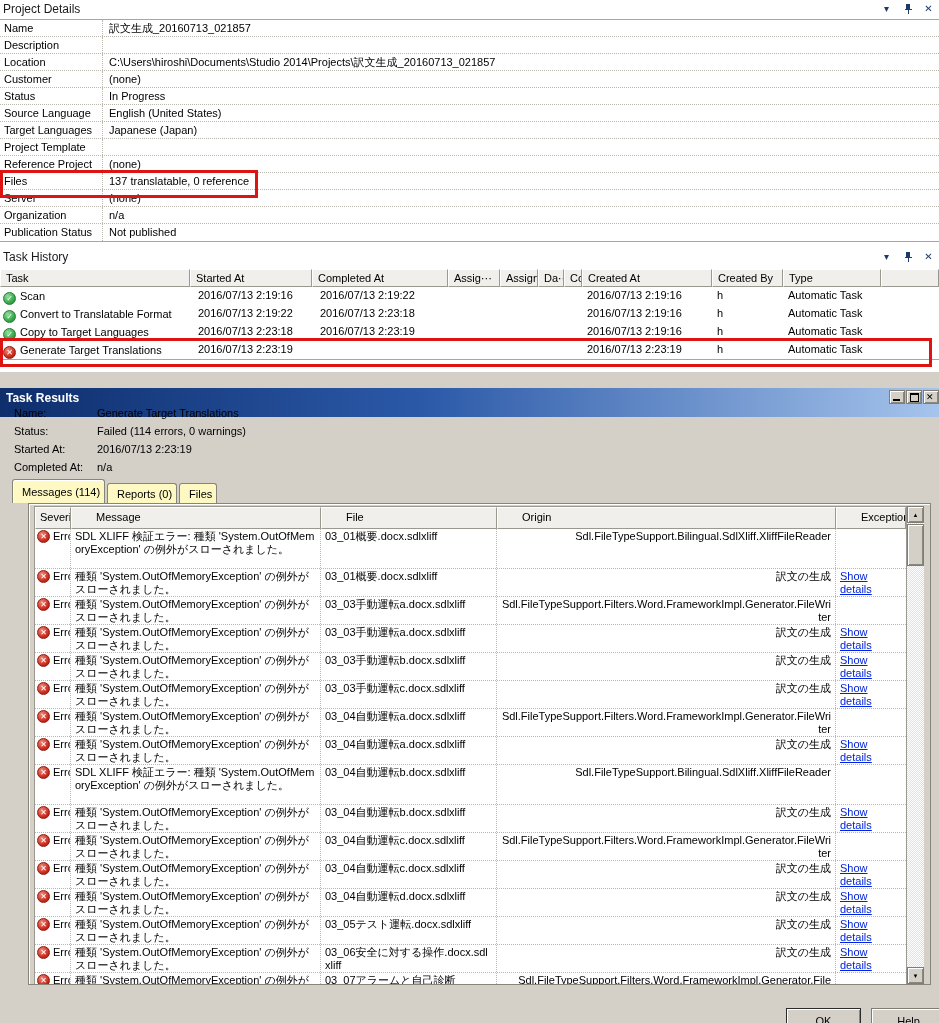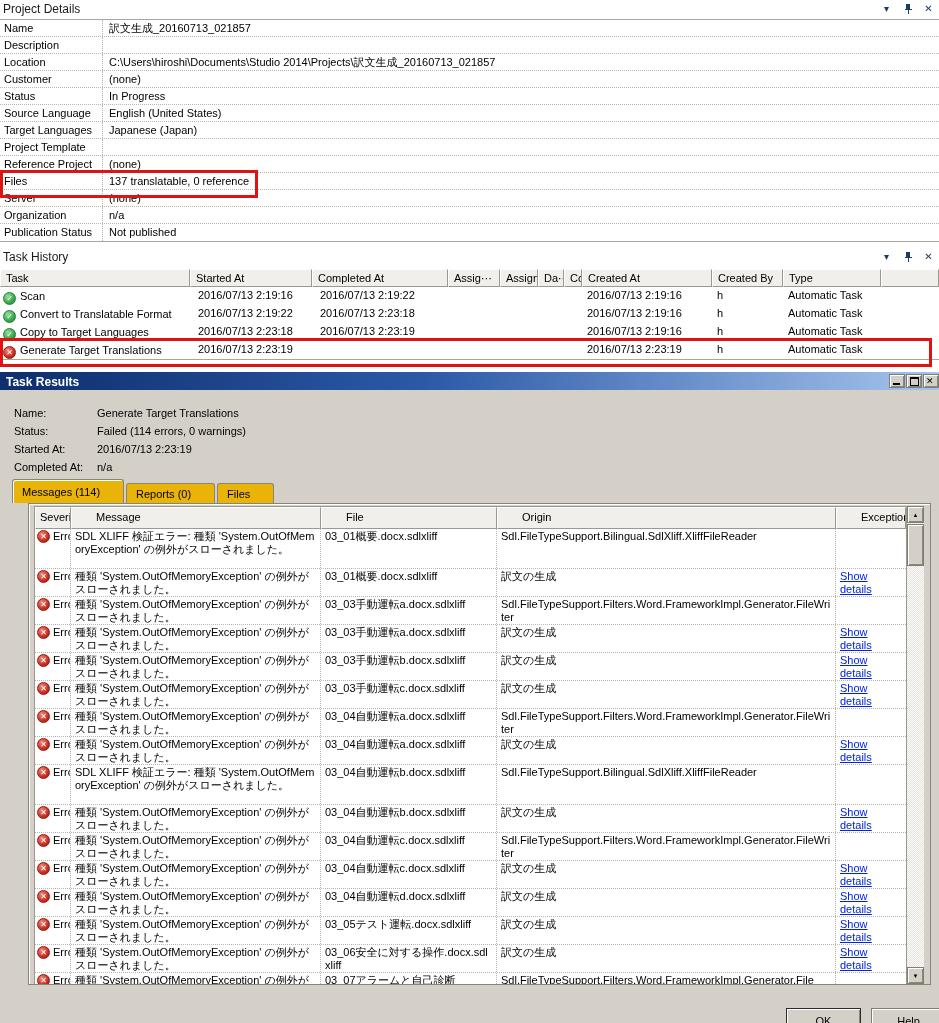"Task Results" .tr-titlebar { height: 18px -> 29px; top: 0 -> 16px }
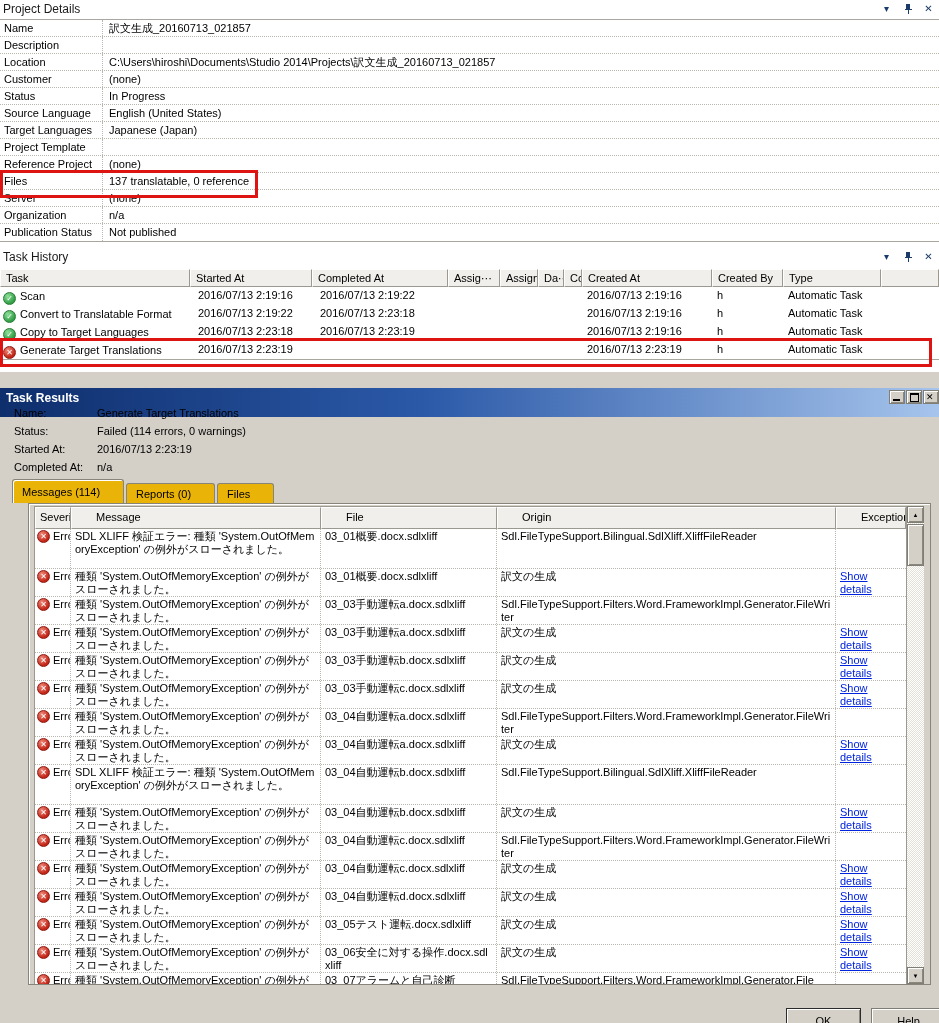"Messages (114)" .tab { background: #eab308 -> #fef9c3; padding: 3px 23px 0 9px -> 3px 4px 0 9px }
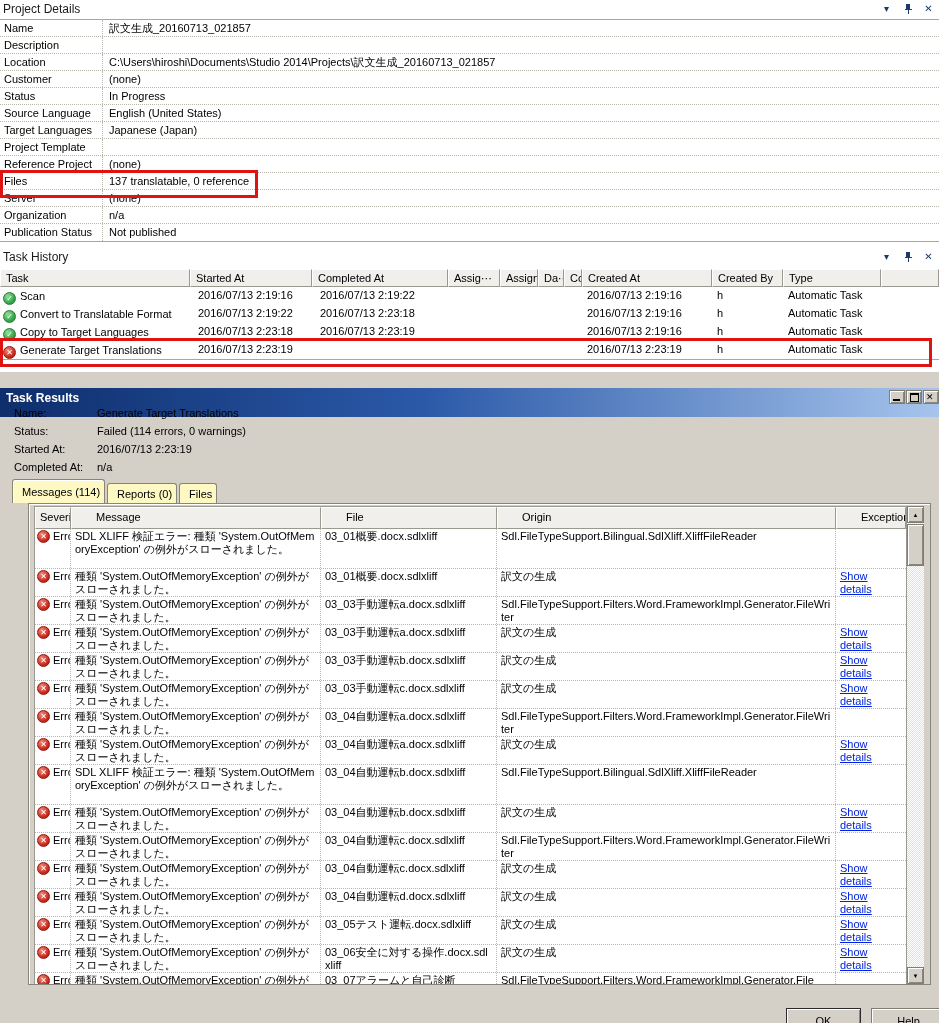"Sdl.FileTypeSupport.Bilingual.SdlXliff.X" .c-origin { text-align: none -> right }
